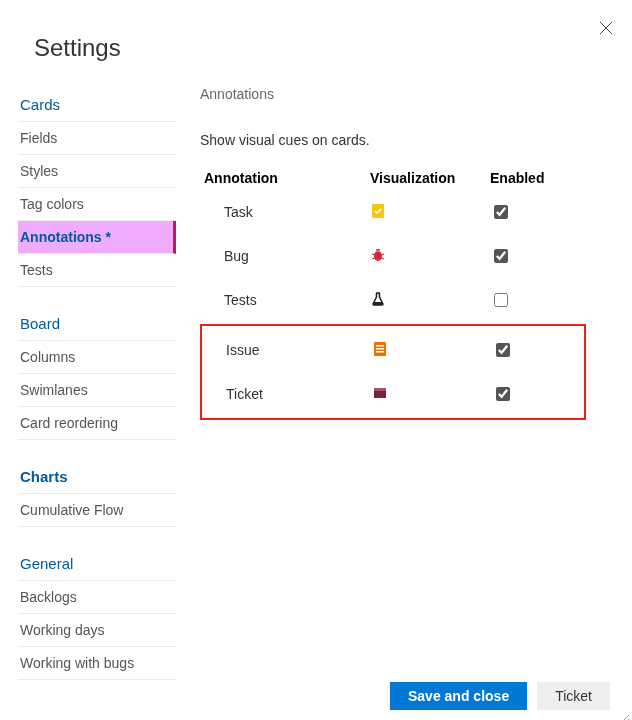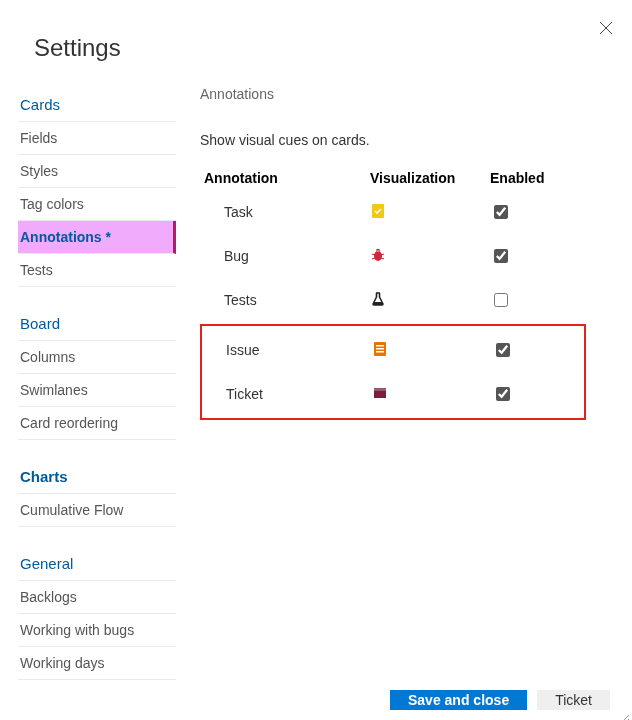"Working with bugs" div.nav-item { order: before "Working days" -> after "Working days" }
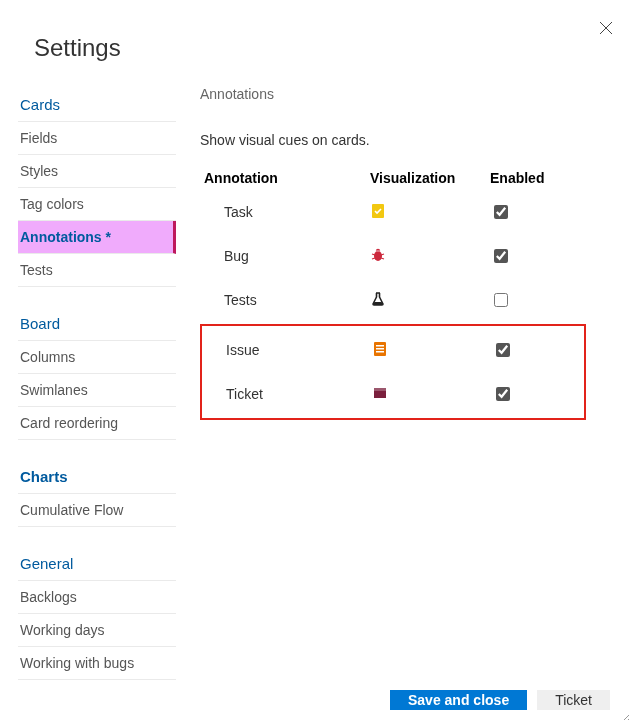"Save and close" .btn { height: 20px -> 28px }
